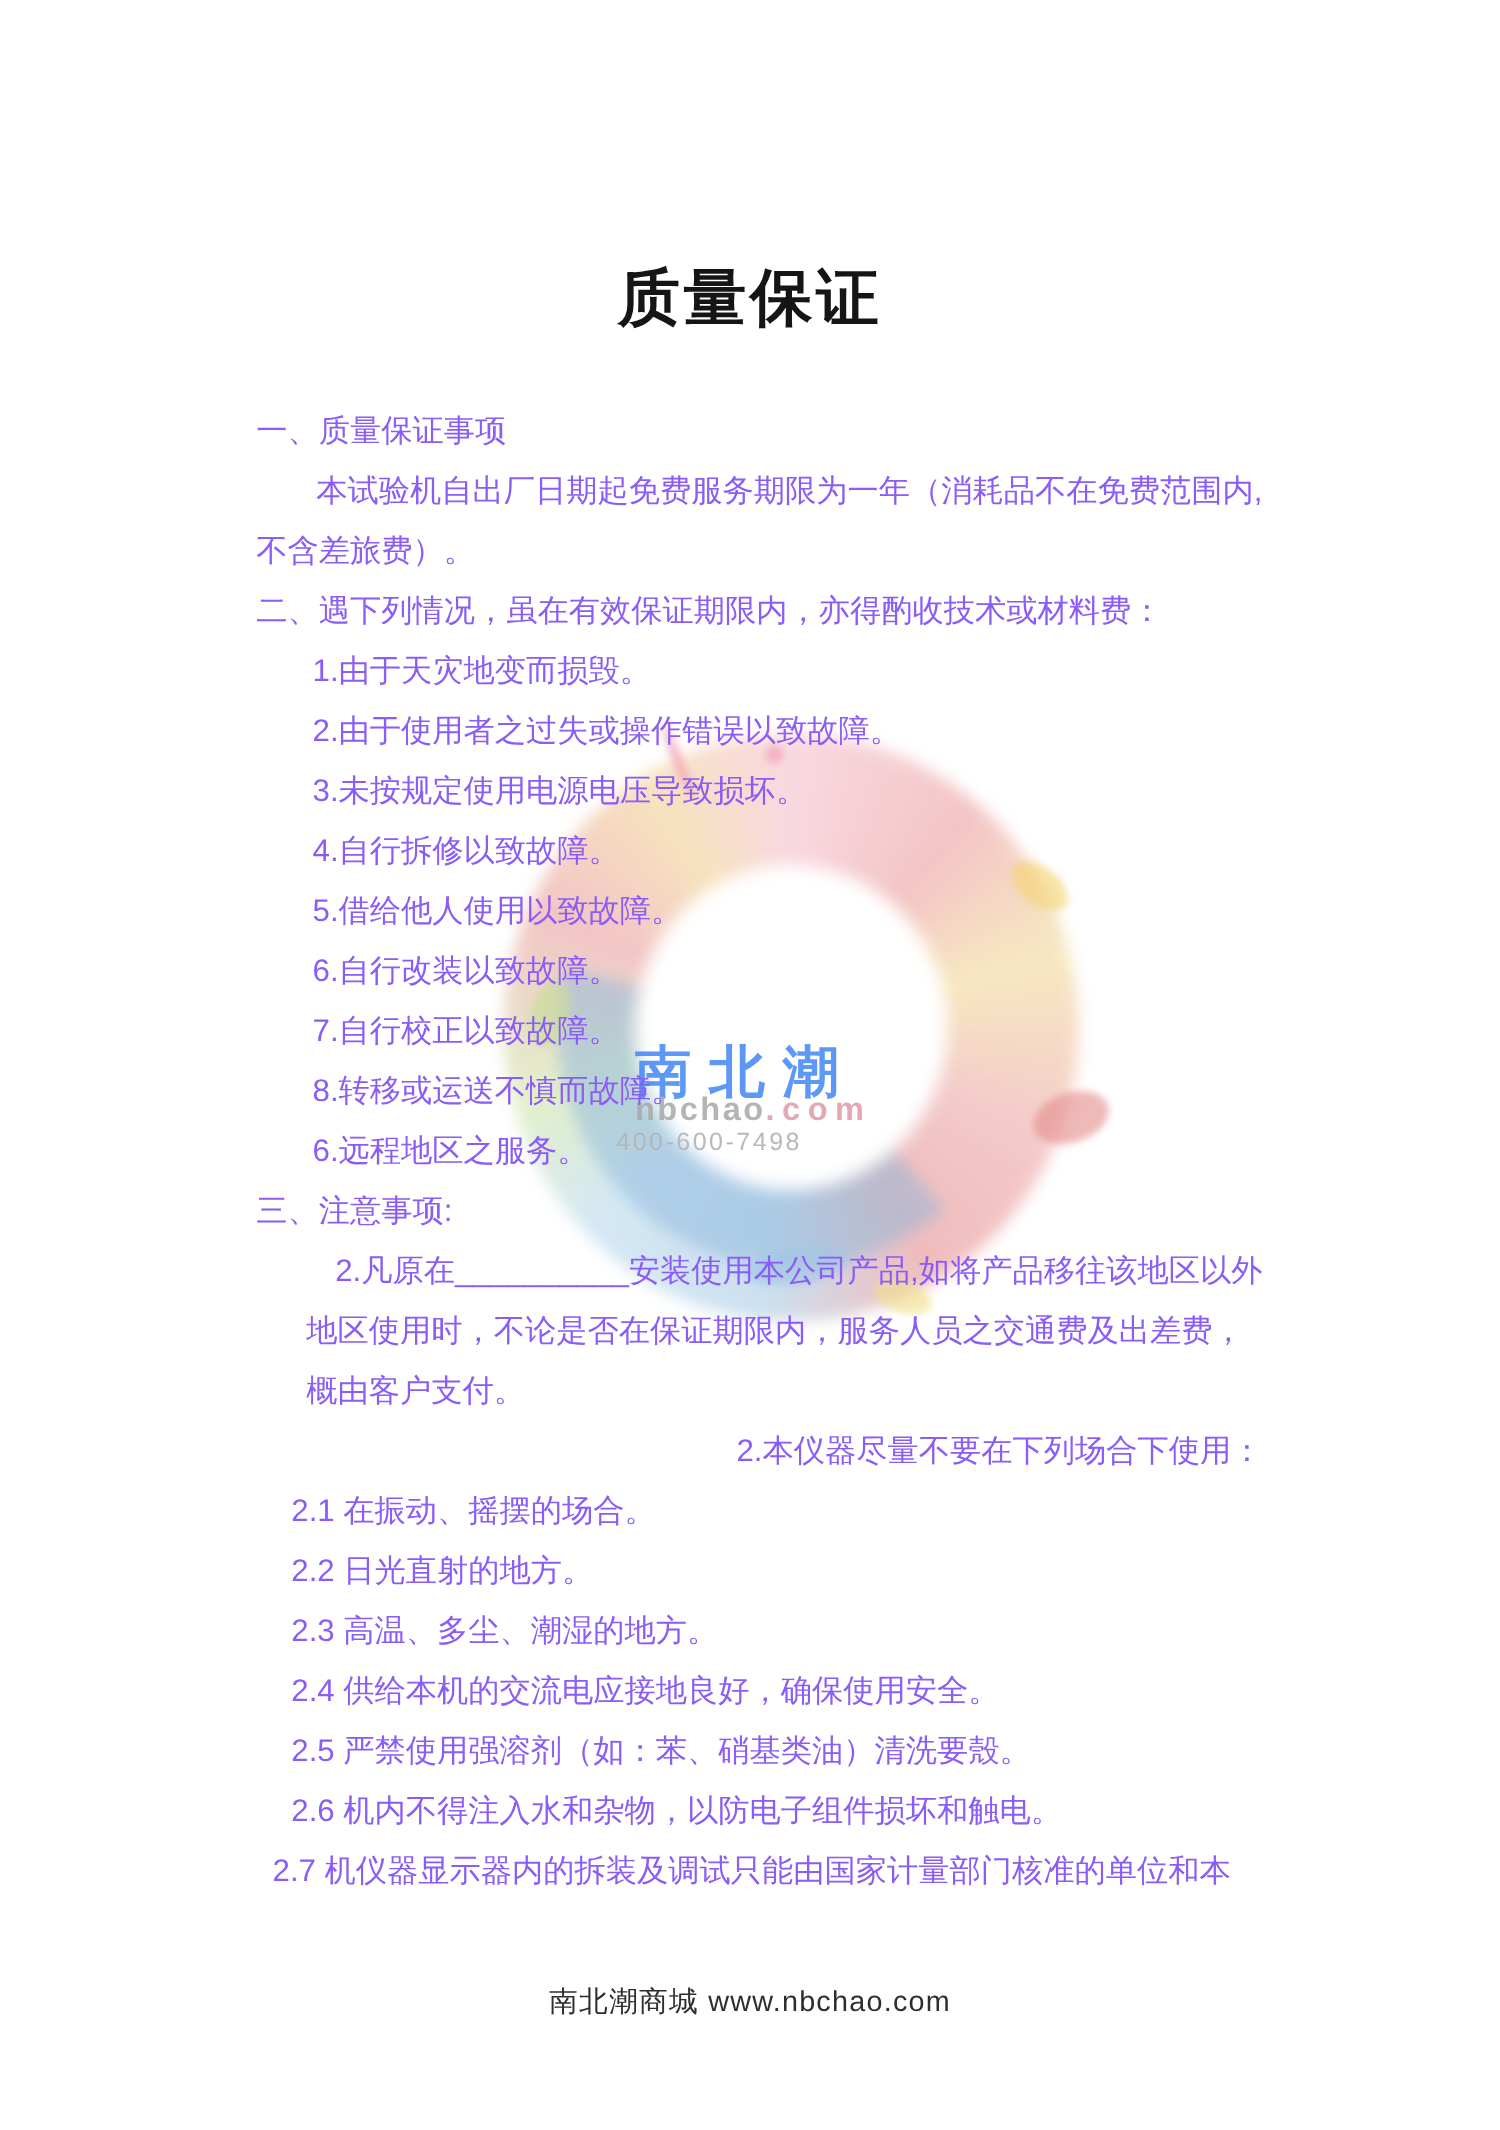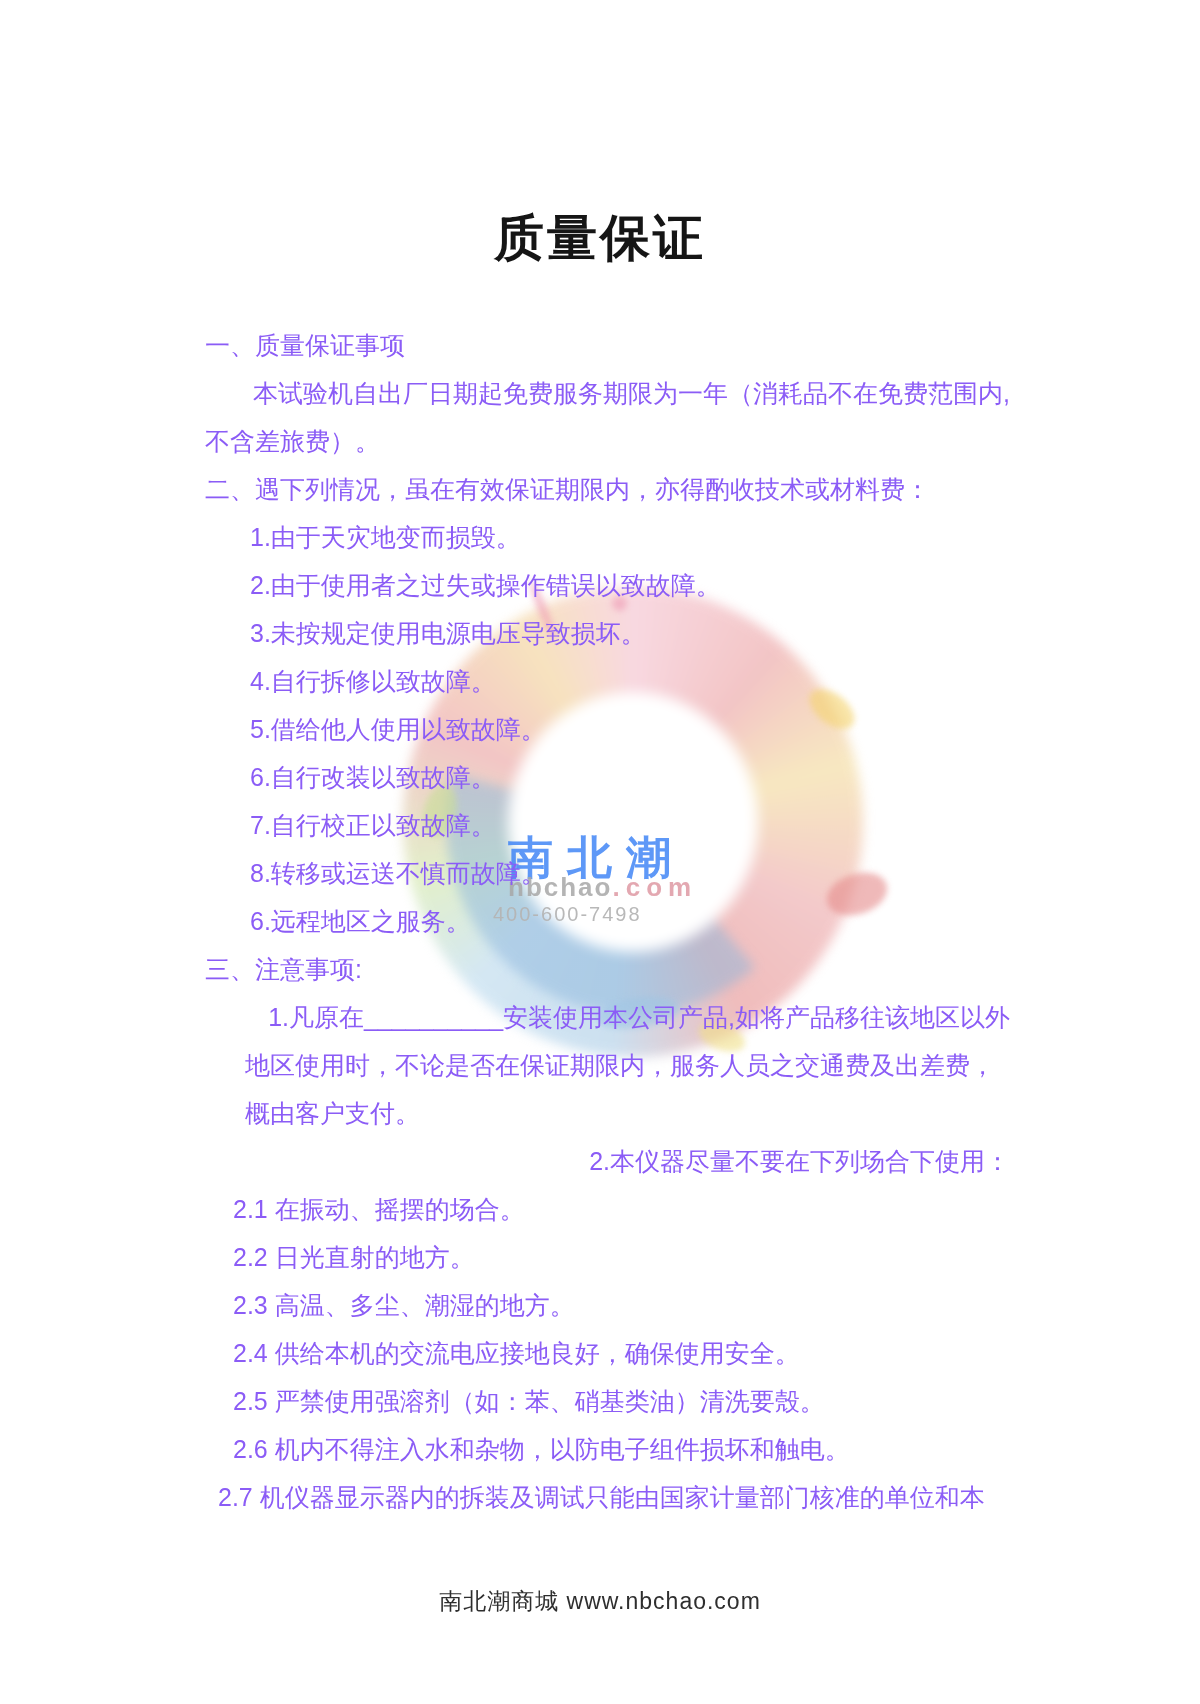"1.凡原在__________安装使用本公司产品,如将产品移往该地区以外" div.line { text: 1 -> 2 }
